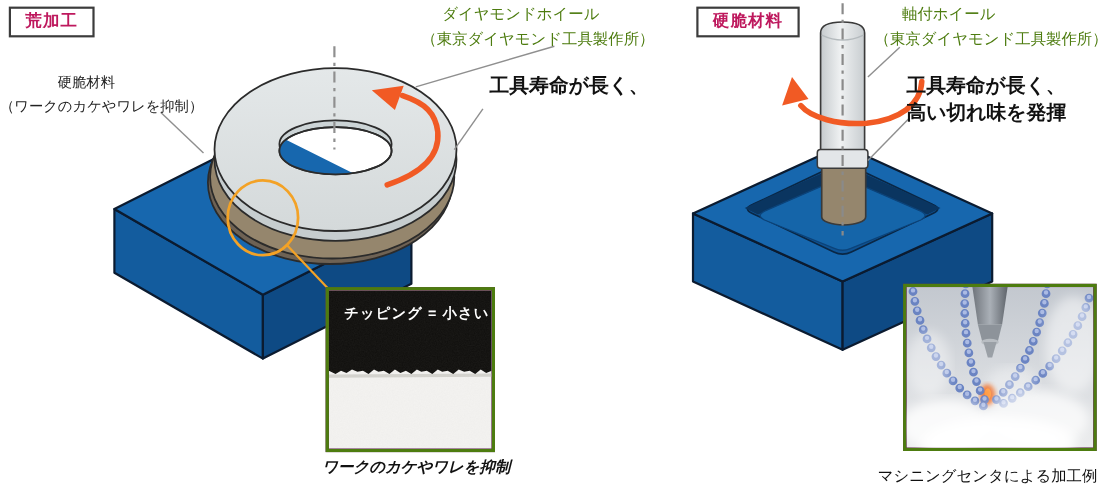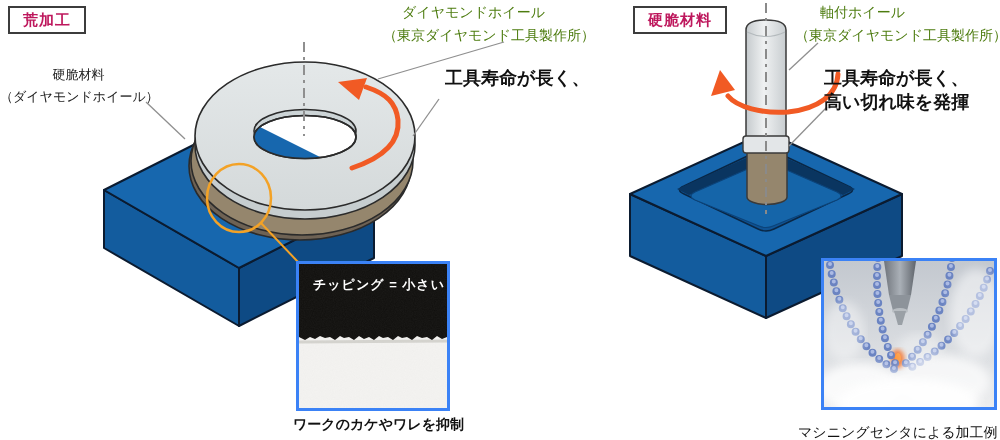"（ダイヤモンドホイール）" div { text: ダイヤモンドホイール -> ワークのカケやワレを抑制 }
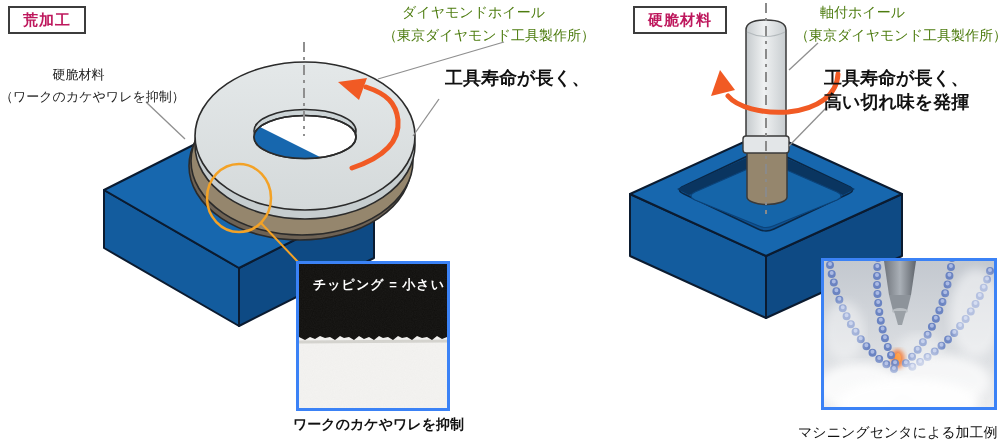"チッピング = 小さい" .photo { border: 3px solid #3b82f6 -> 3px solid #4d7c0f }
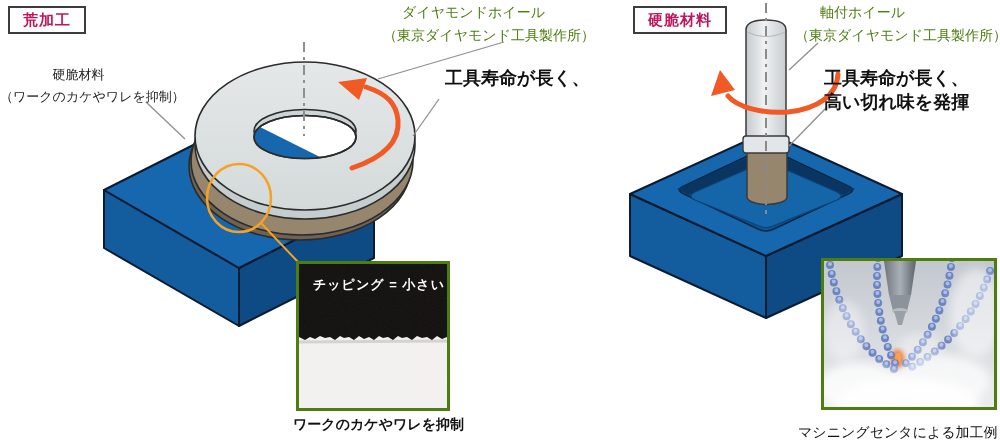"ワークのカケやワレを抑制" div.abs { font-style: none -> italic }
